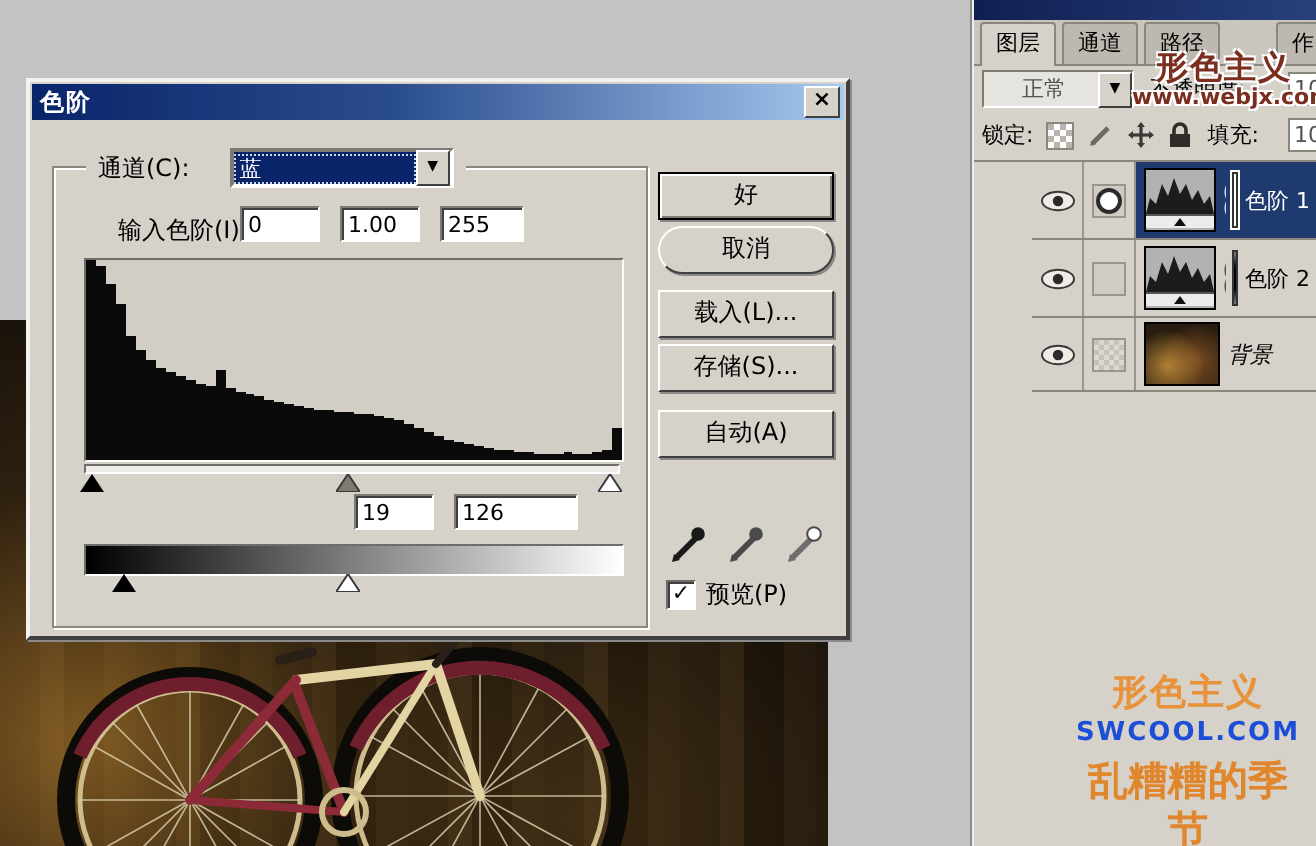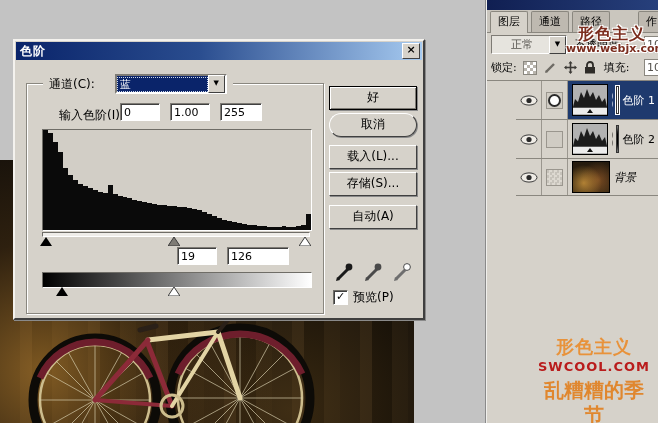"SWCOOL.COM" #wm-bottom .l2 { color: #b91c1c -> #1d4ed8 }
